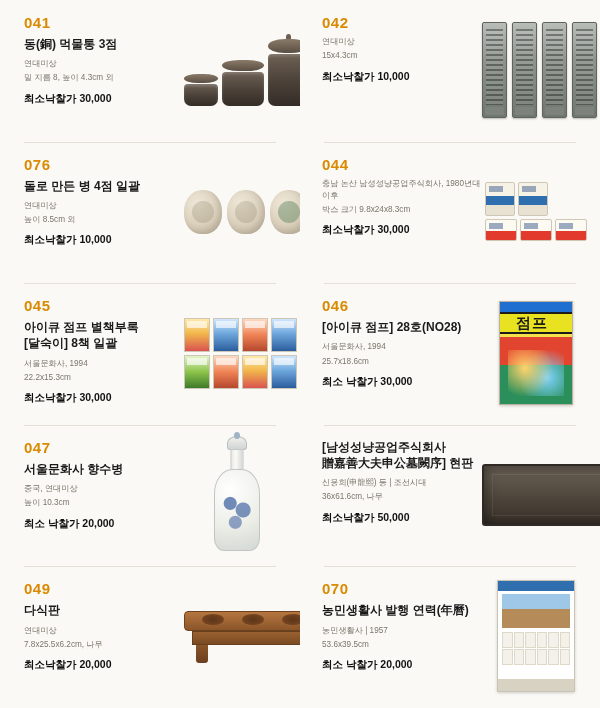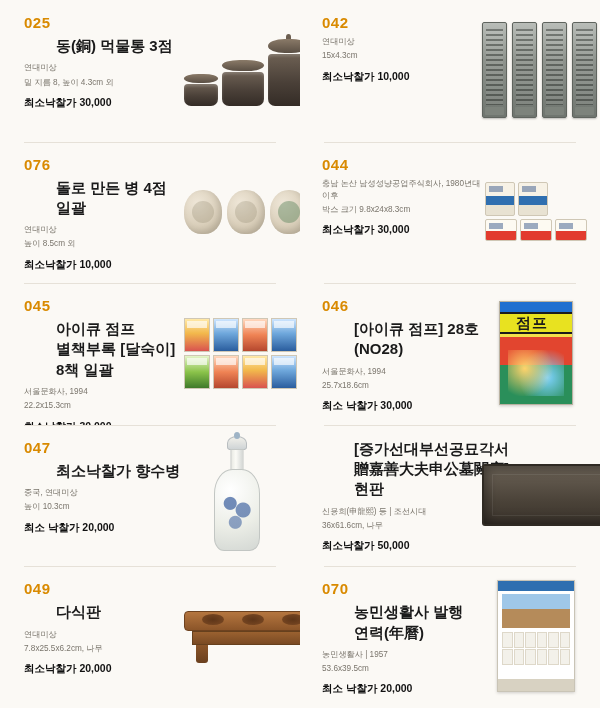"025" div.lot-no { text: 025 -> 041 }
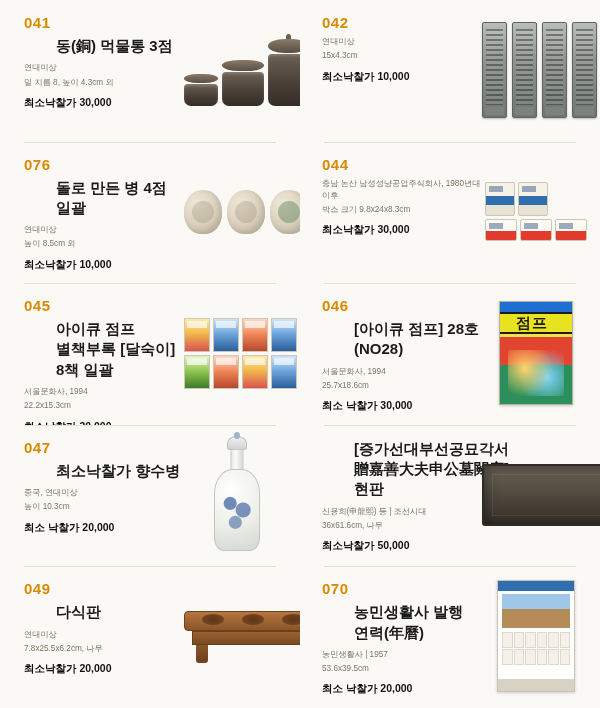"동(銅) 먹물통 3점" .title { font-size: 15px -> 12px; margin-left: 32px -> none }
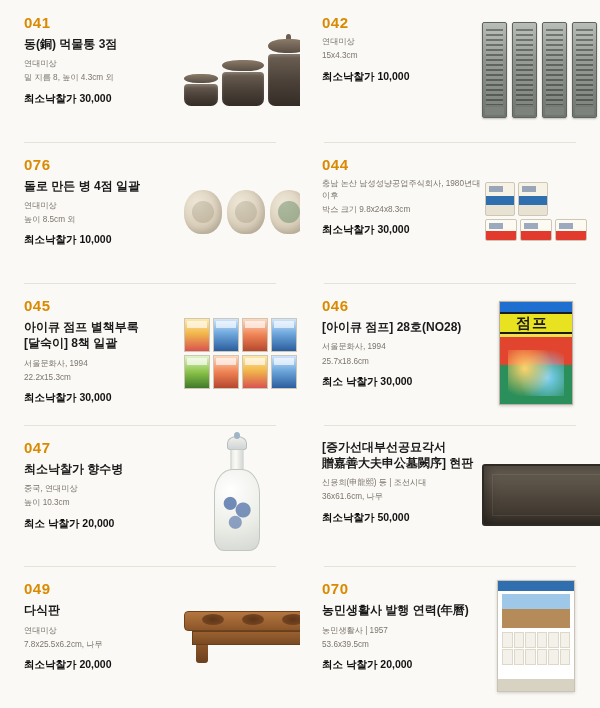"[증가선대부선공묘각서 贈嘉善大夫申公墓闕序] 현판" div.title { text: 증가선대부선공묘각서 -> 남성성냥공업주식회사 }
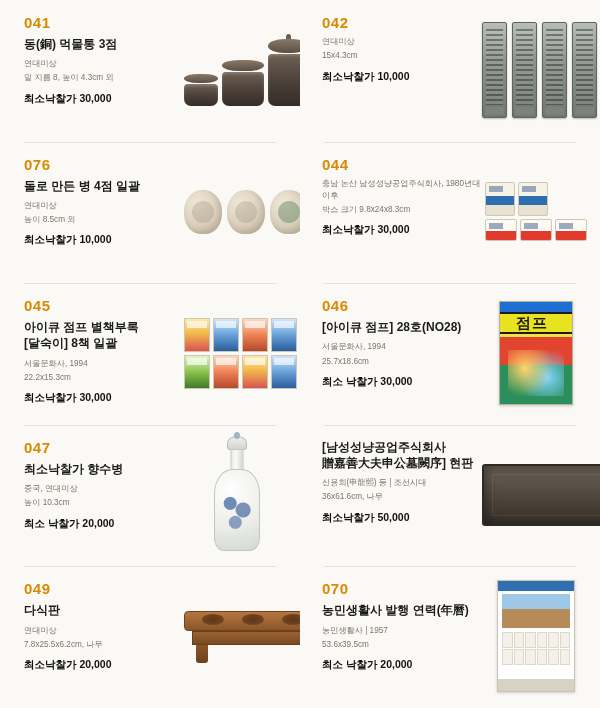"최소낙찰가 향수병" div.title { text: 최소낙찰가 -> 서울문화사 }
